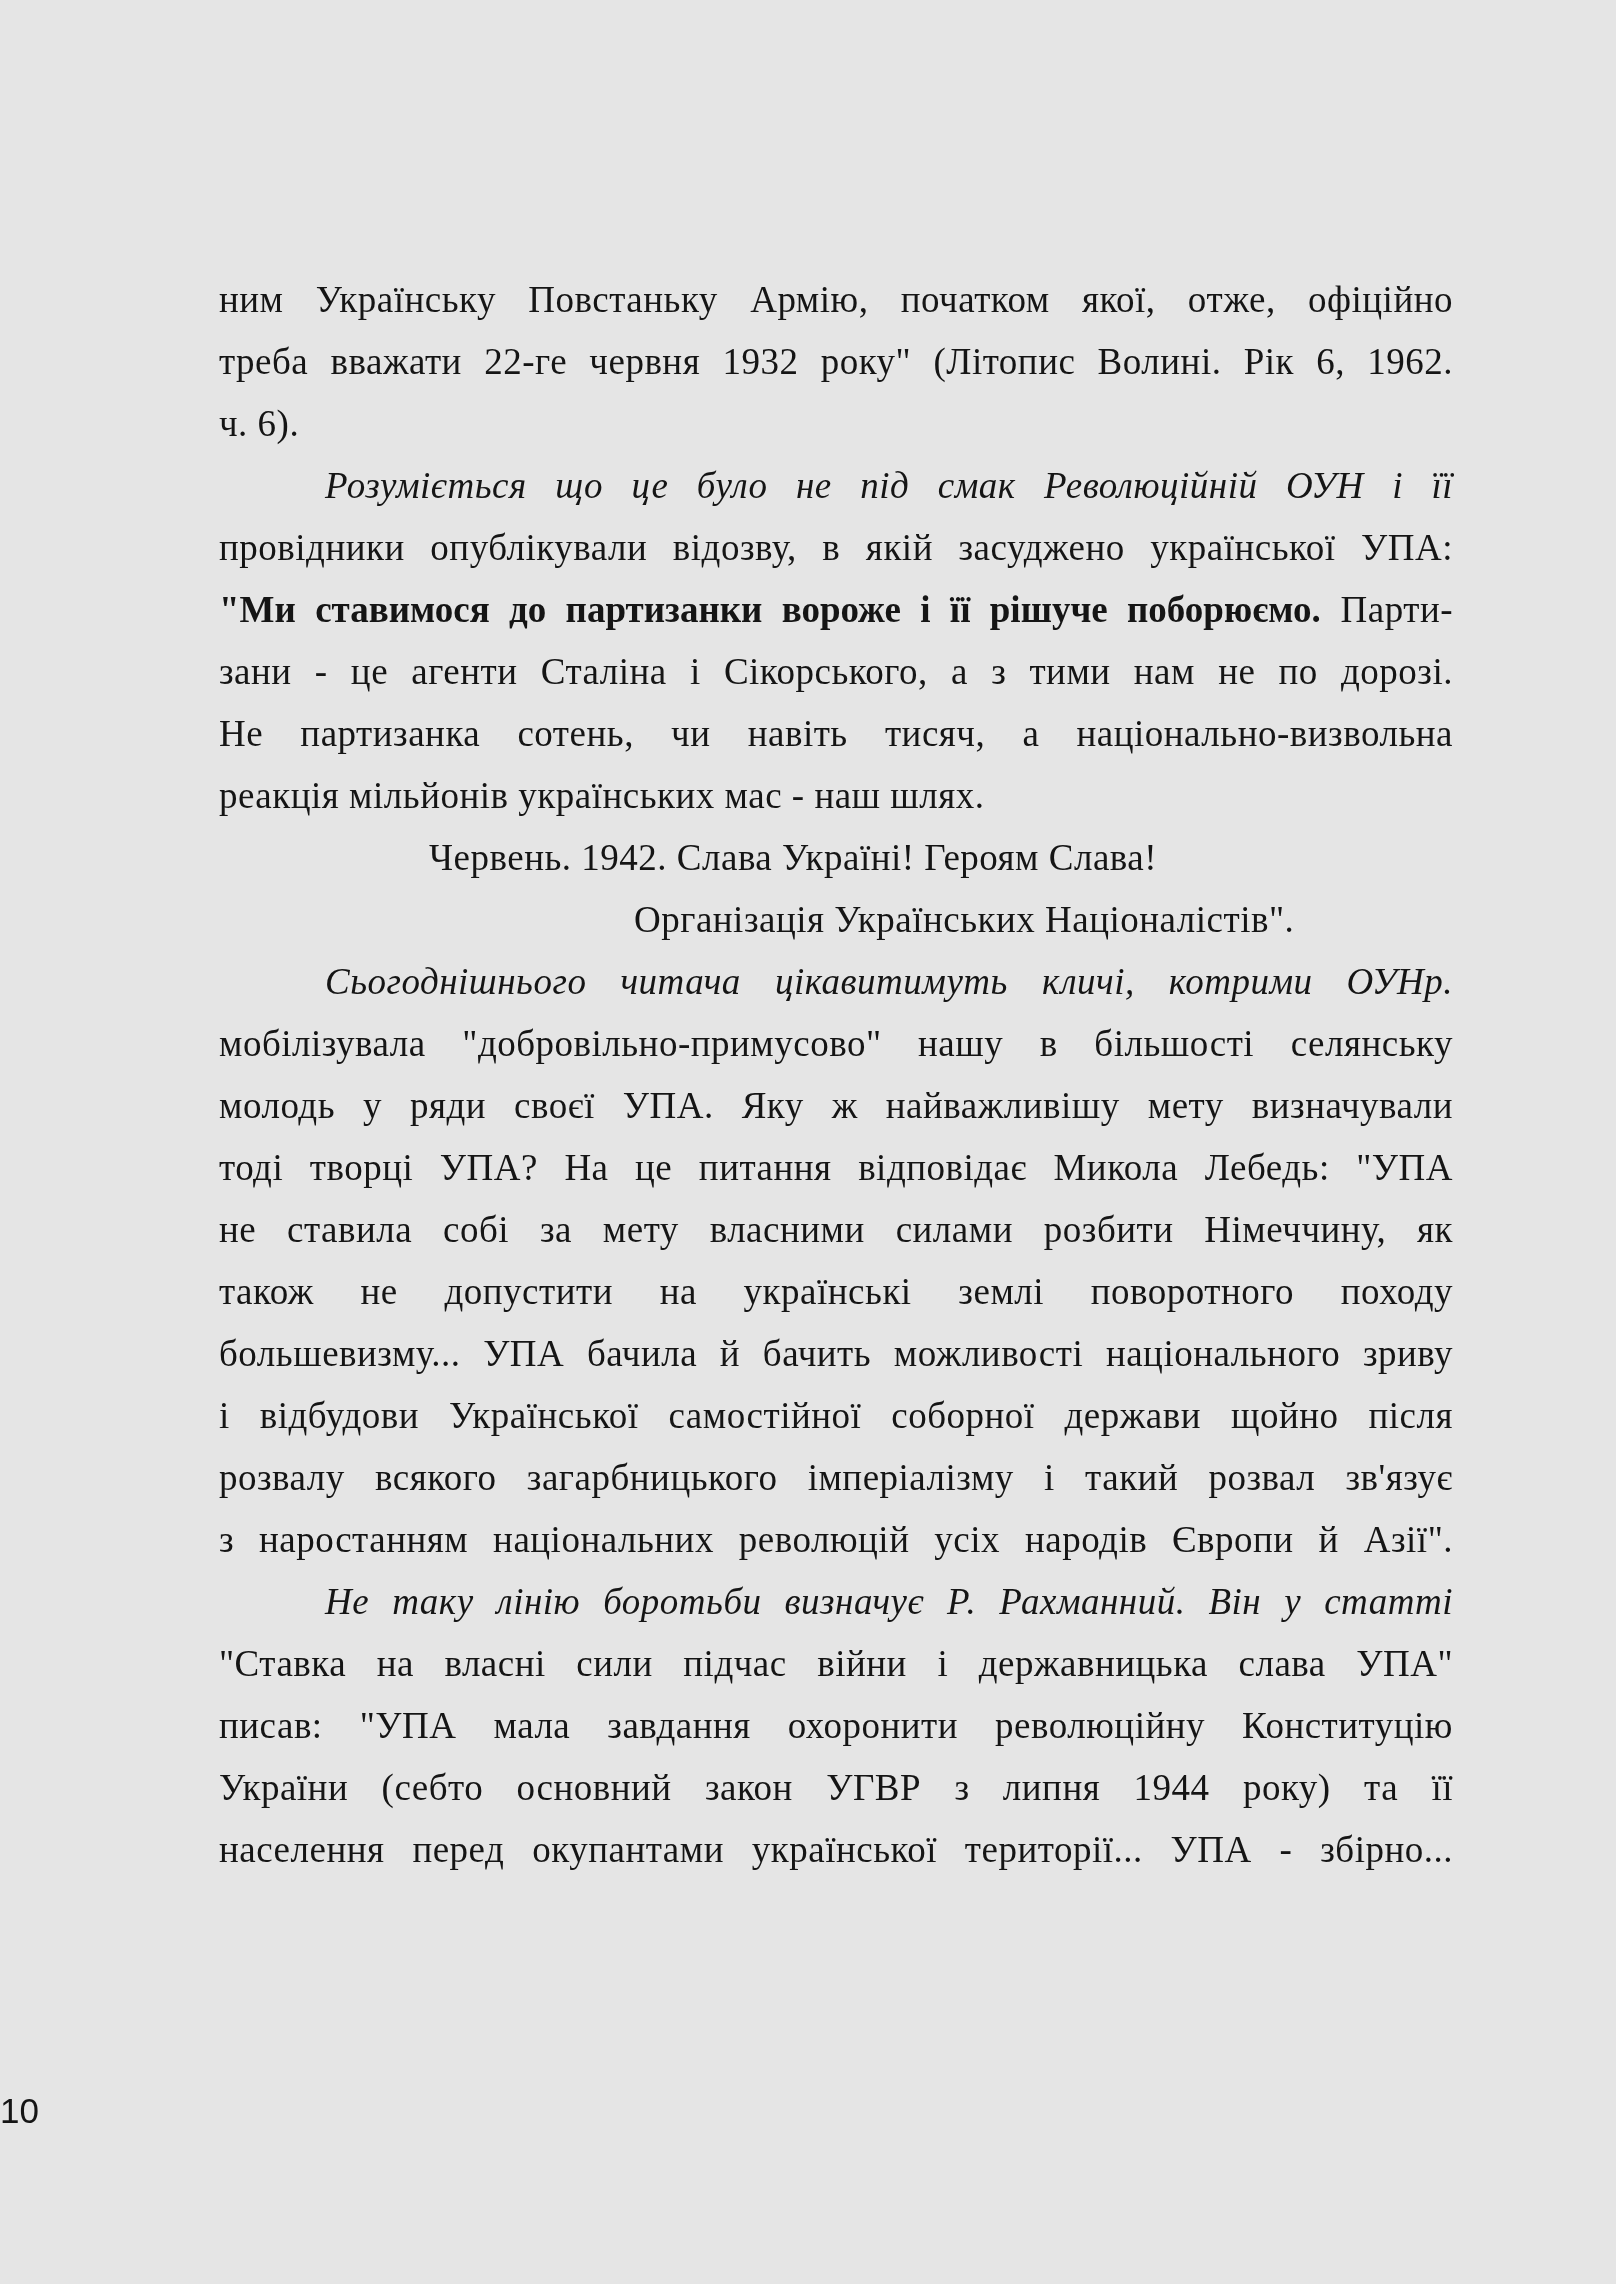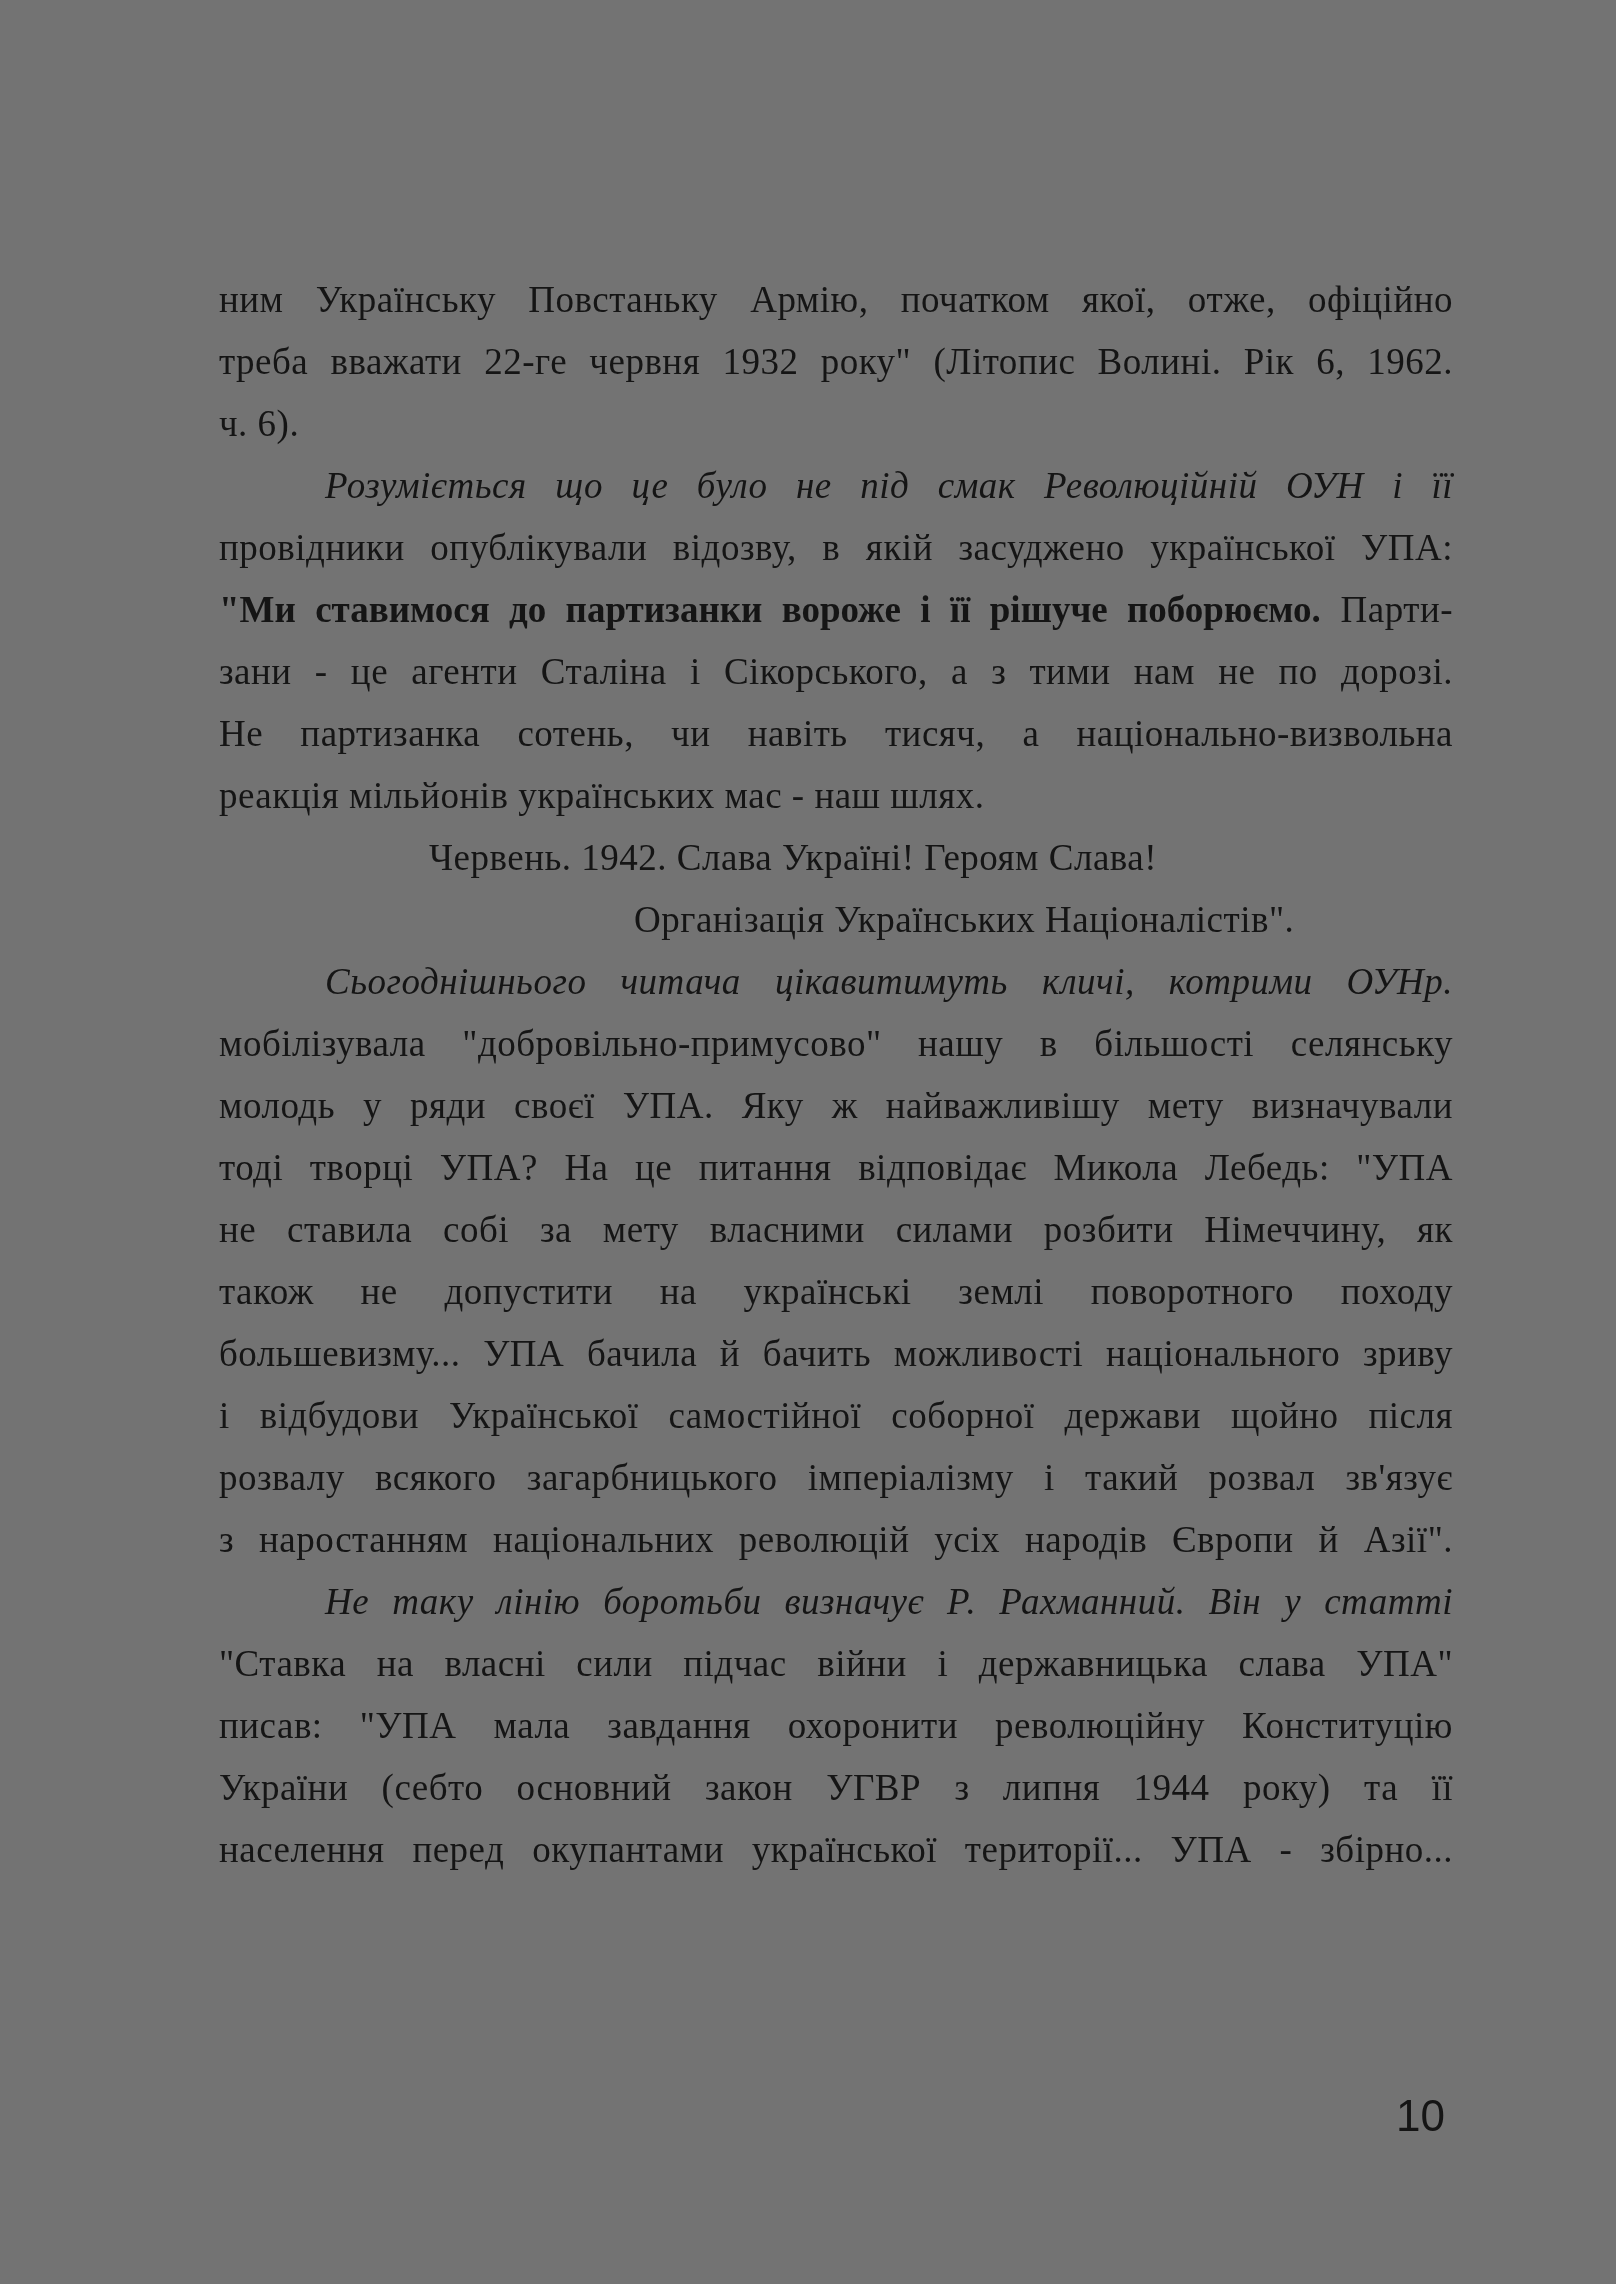"ним Українську Повстаньку Армію," .page { background: #737373 -> #e5e5e5 }
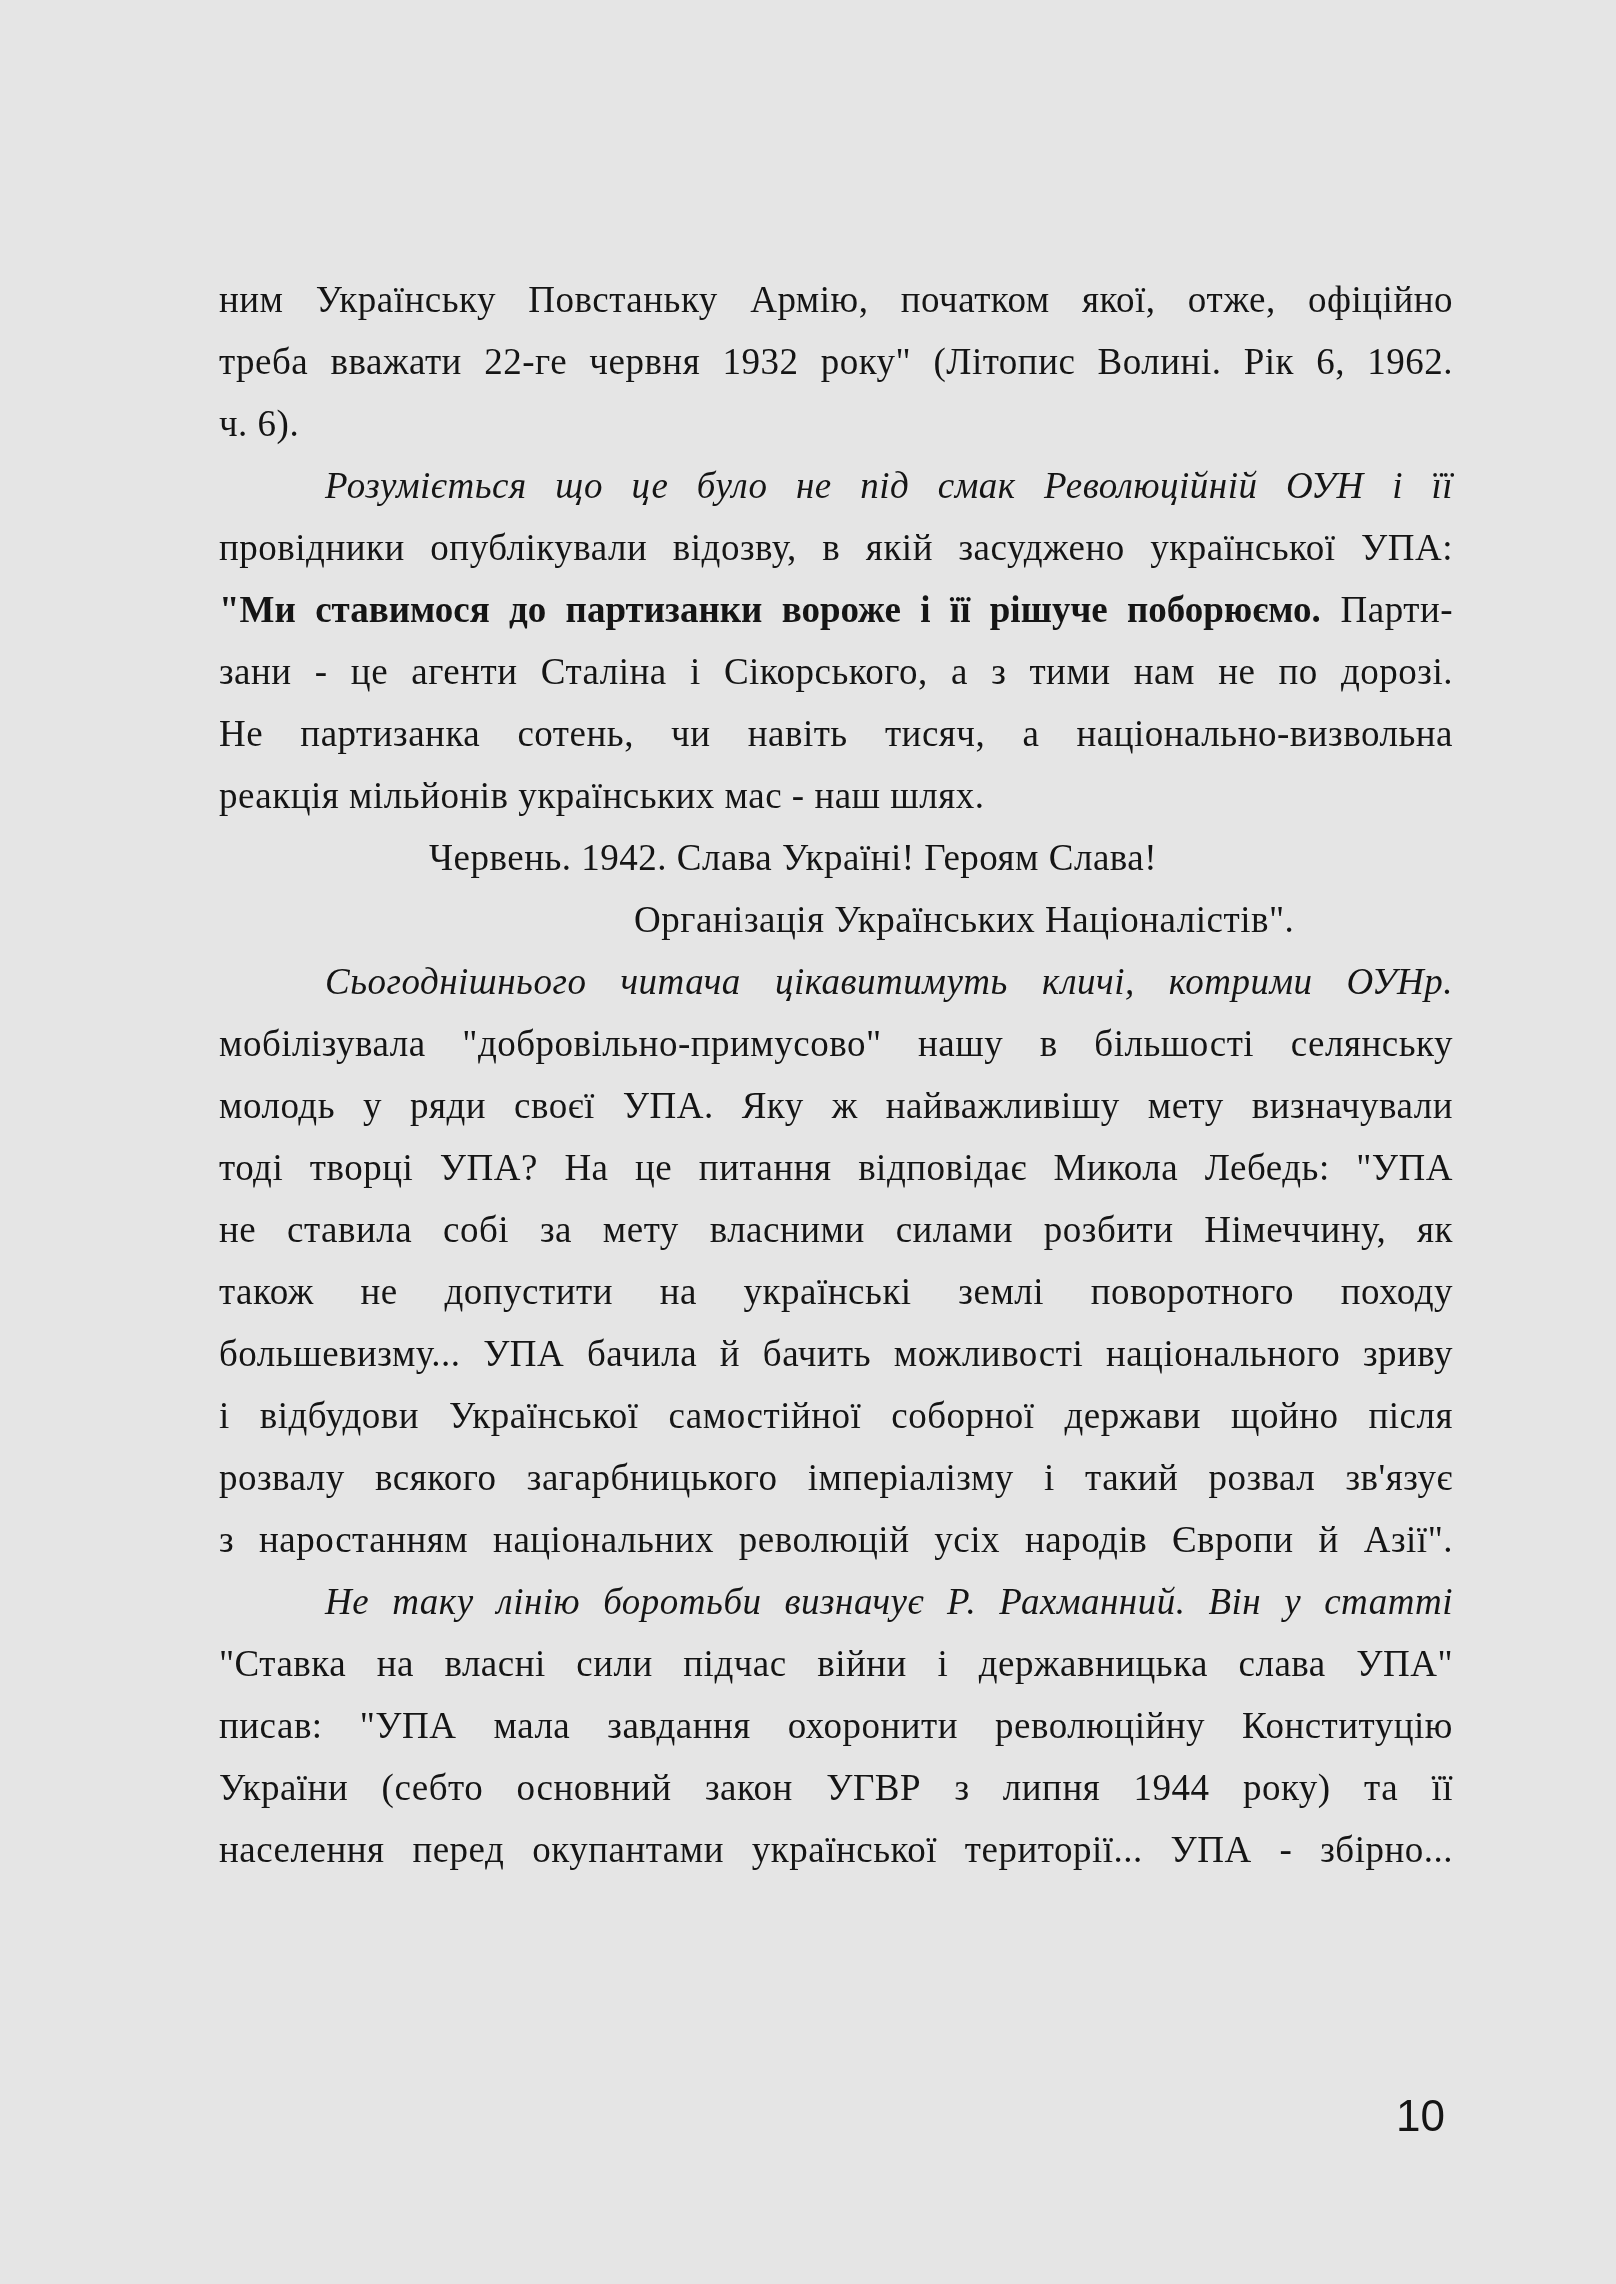"10" .page-number { font-size: 44px -> 35px; text-align: right -> left }
